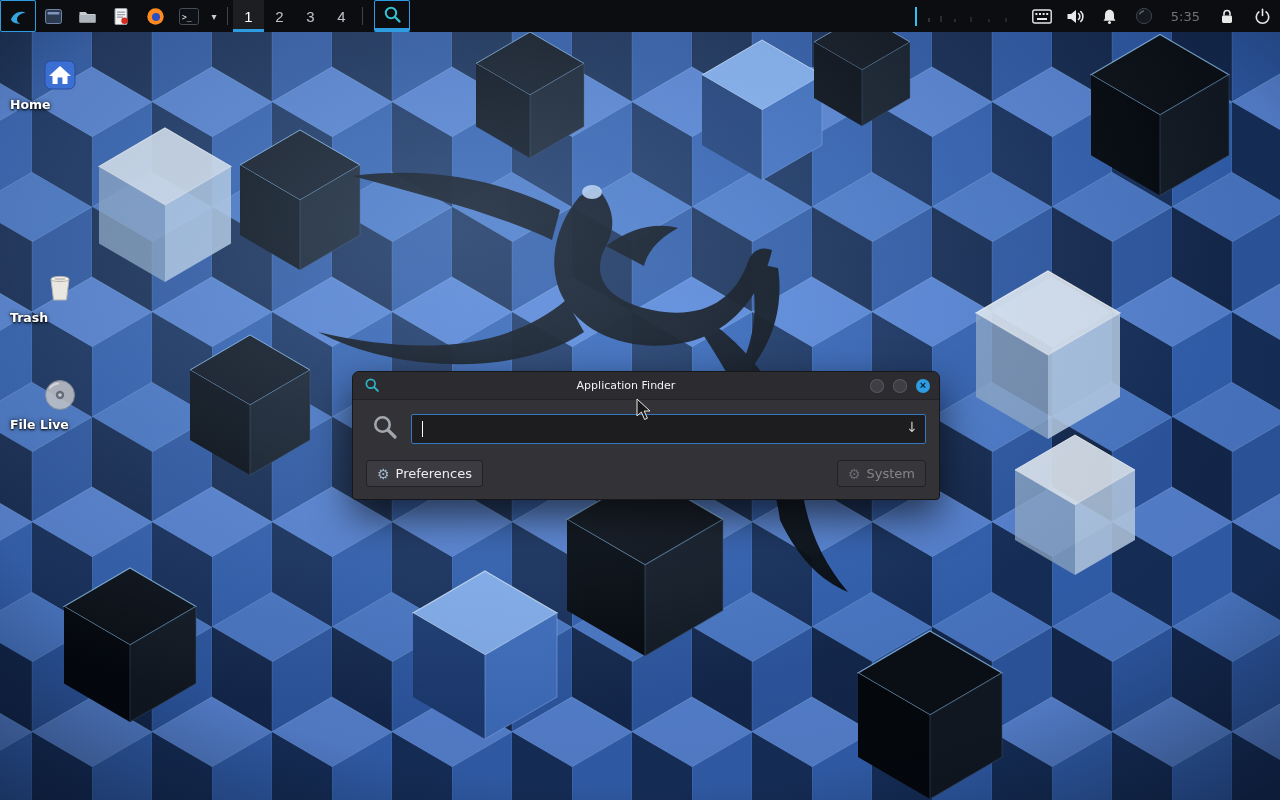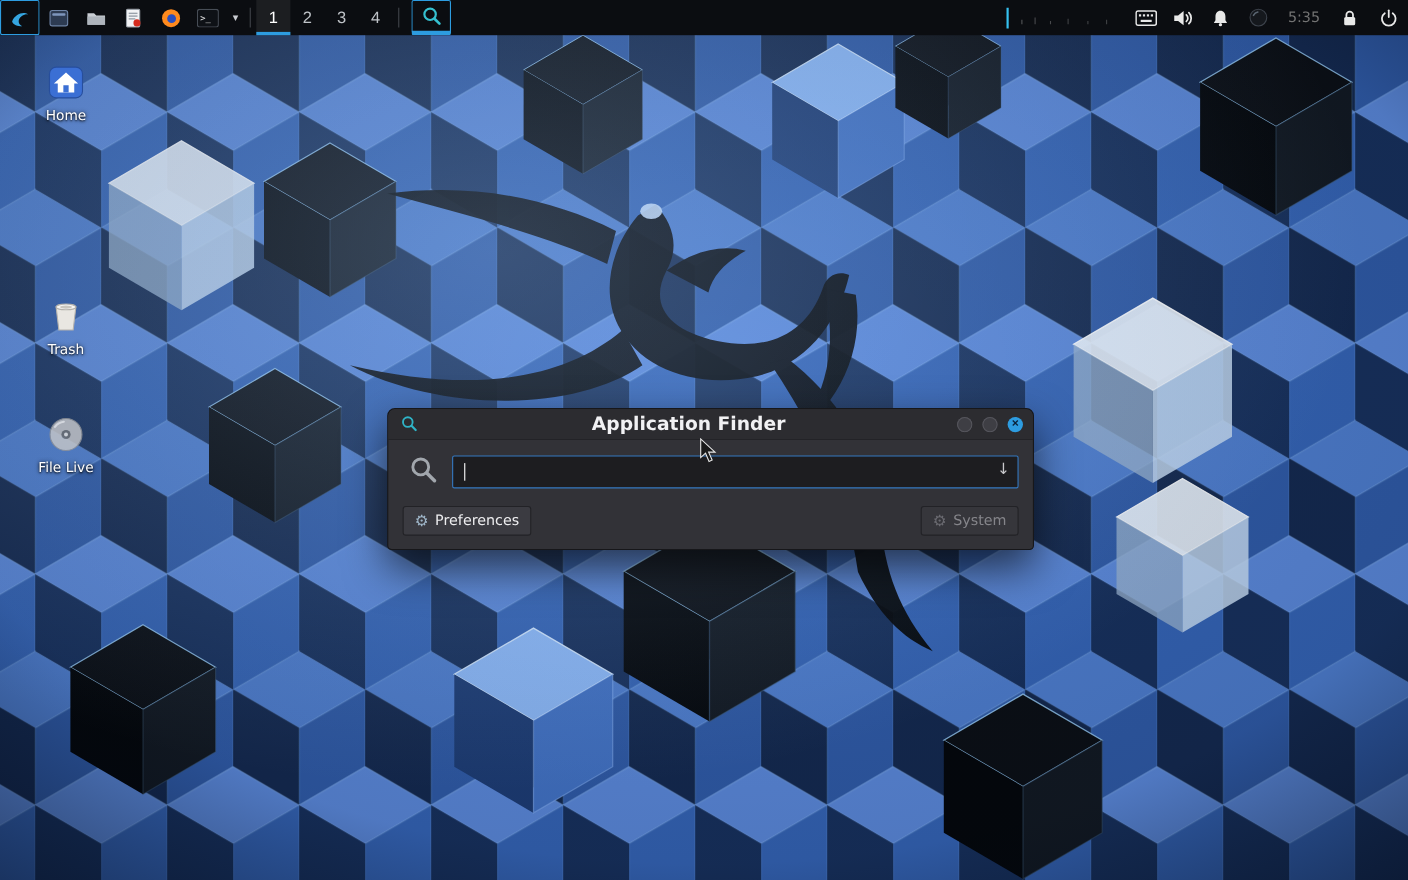"Home" .dicon { font-weight: none -> bold; text-align: center -> left }
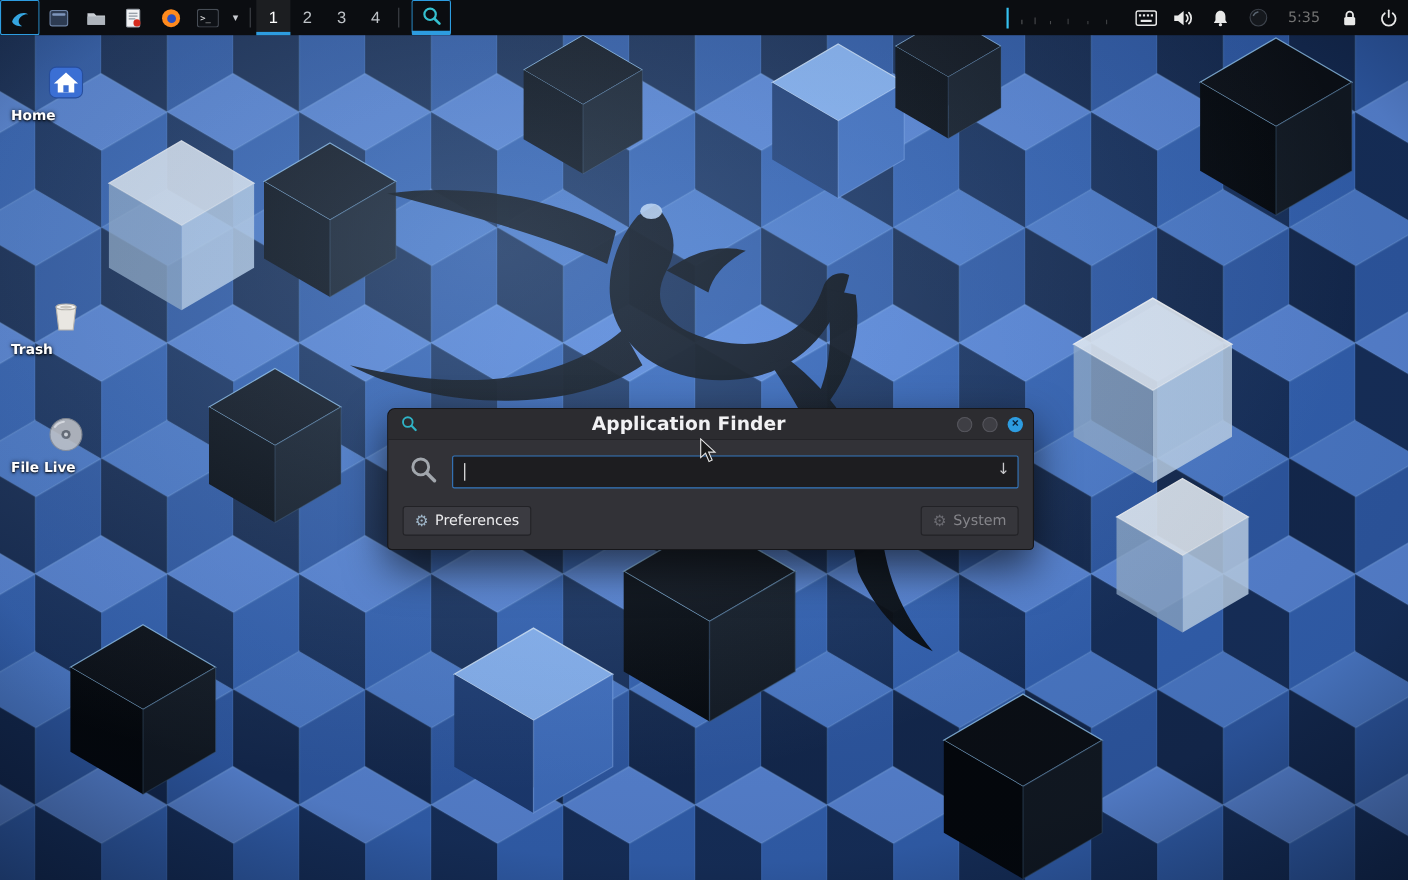"Application Finder" .title { font-size: 17px -> 11px; font-weight: bold -> normal }
